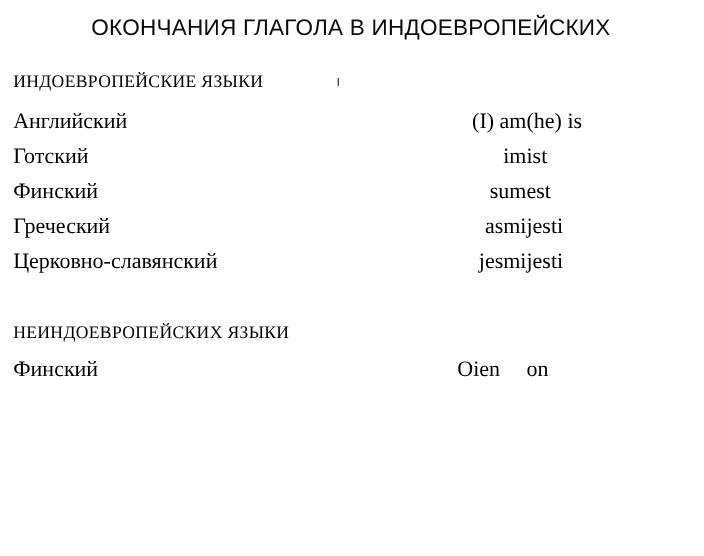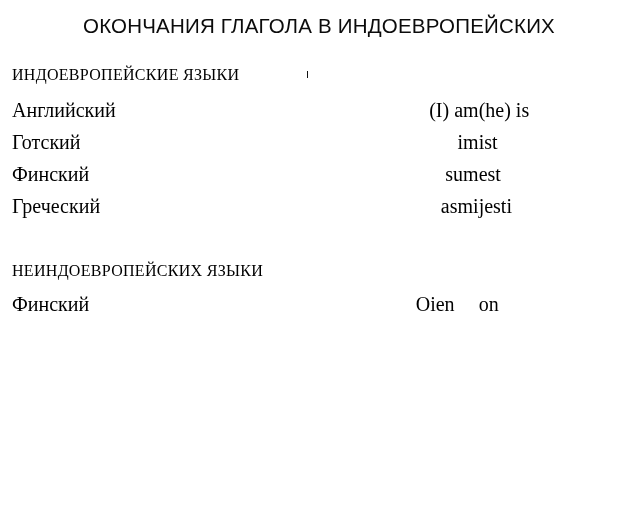"Церковно-славянский" tr { html: none -> <tr> <td>Церковно-славянский</td> <td>jesmi</td> <td>jesti</td> </tr> }
